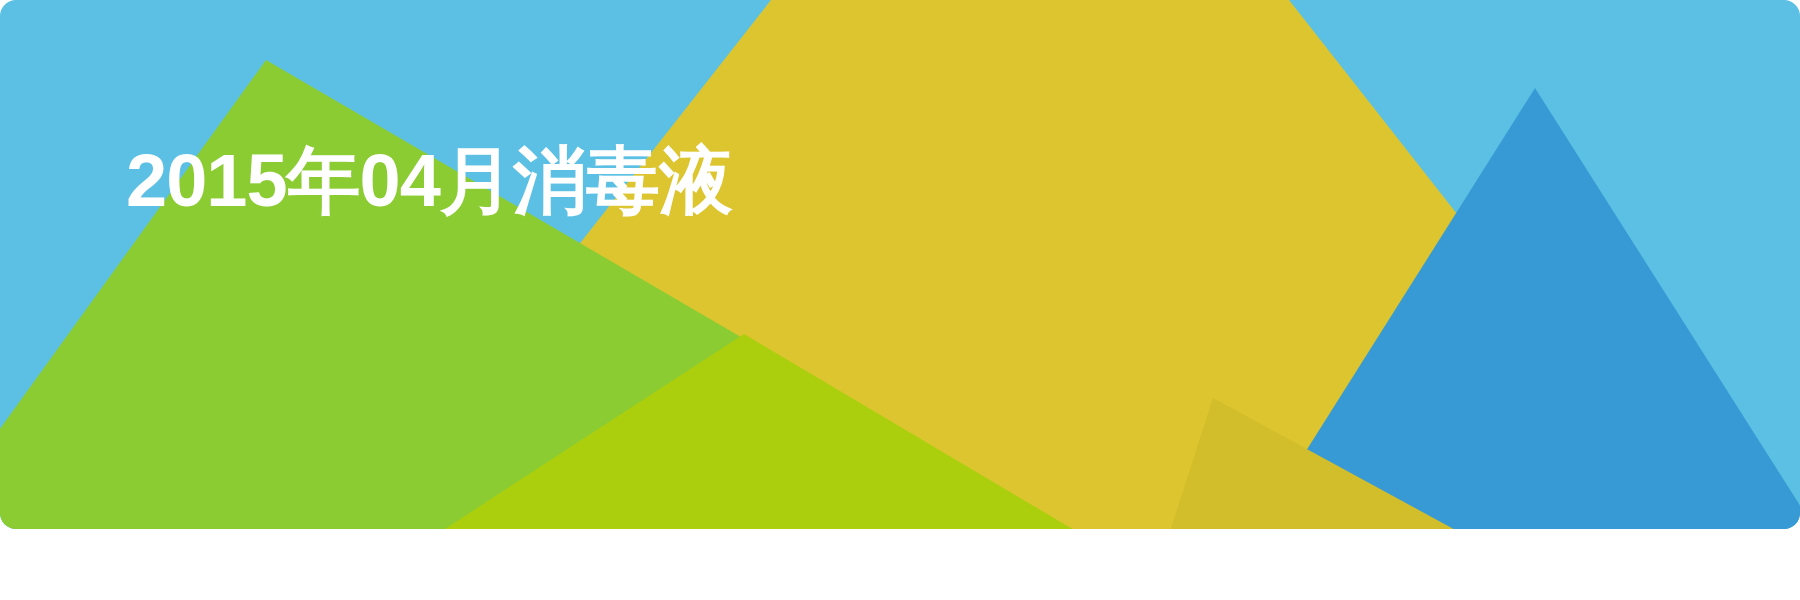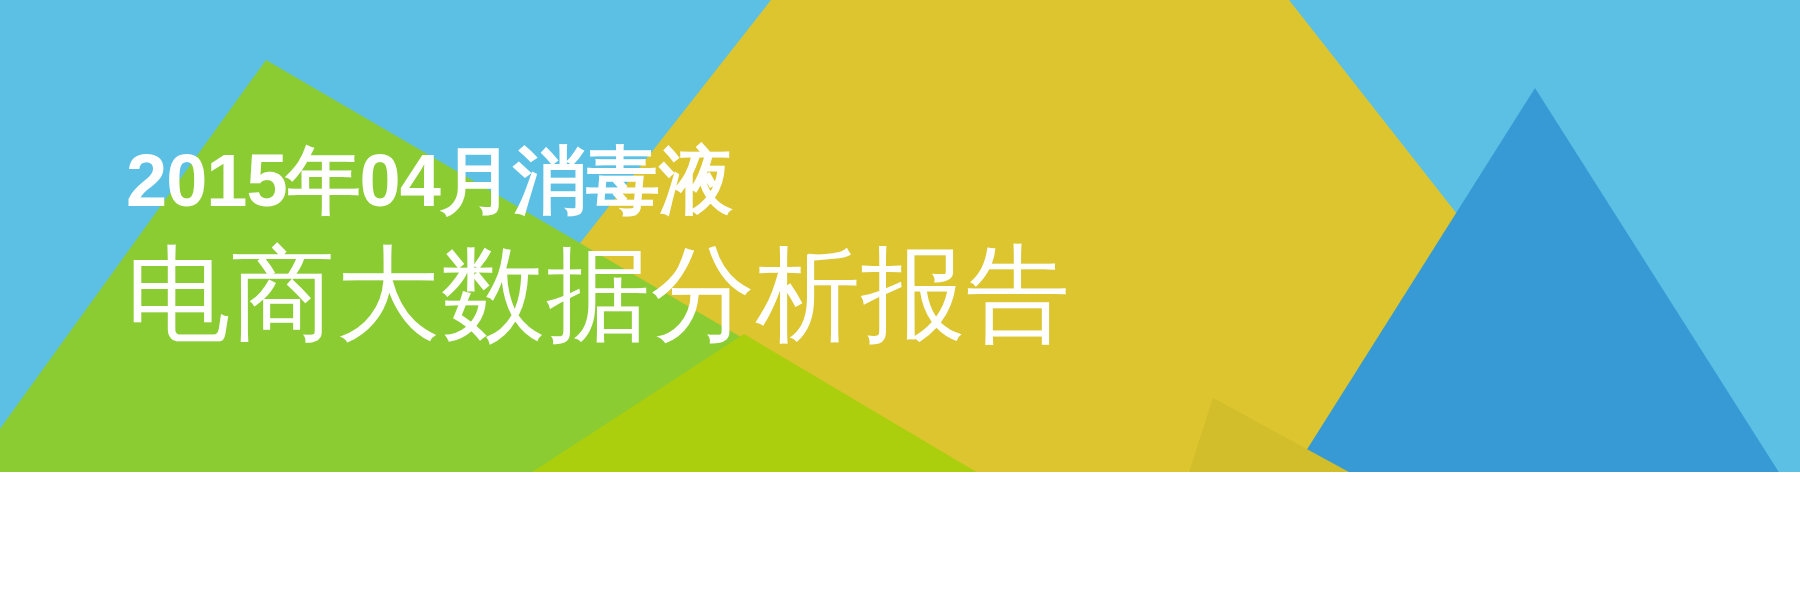"2015年04月消毒液" #slide { border-radius: none -> 16px; height: 472px -> 529px }
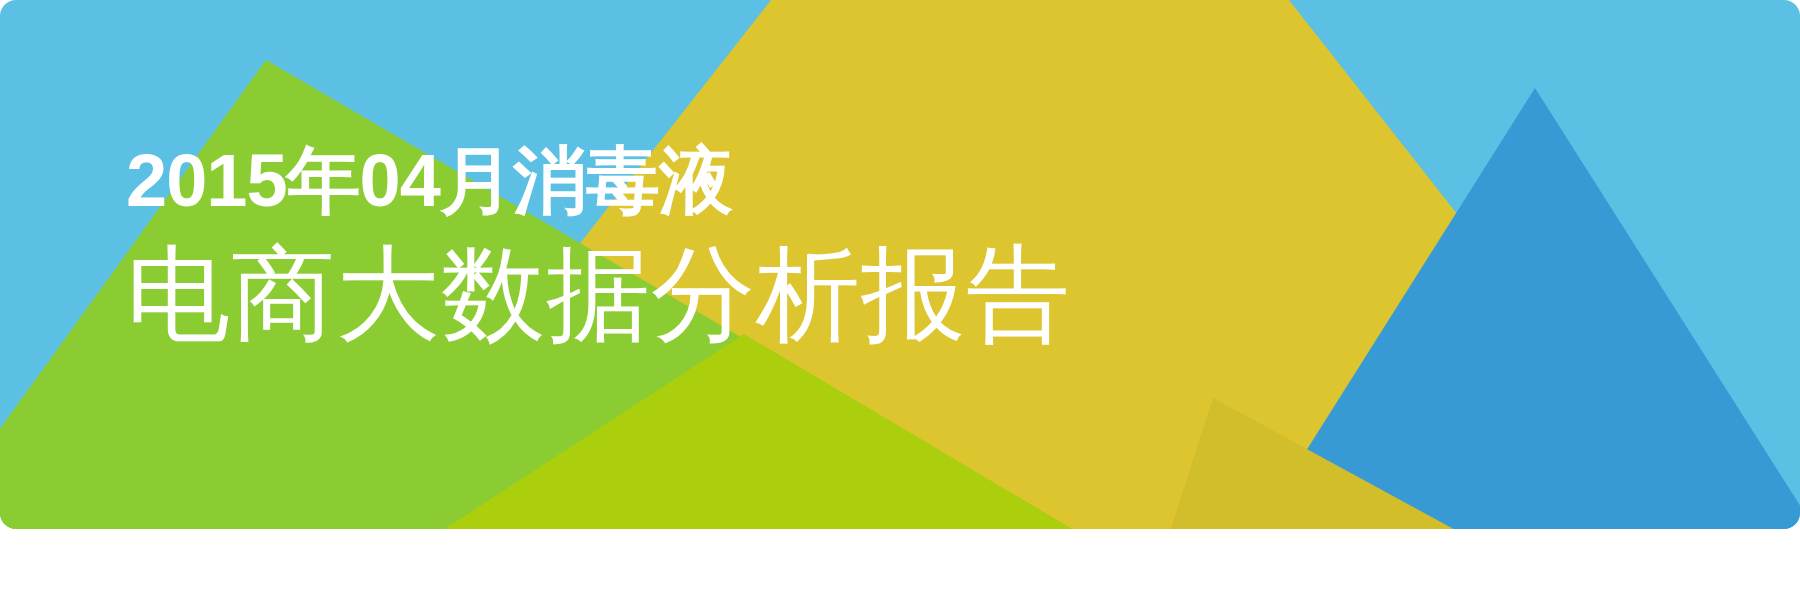"电商大数据分析报告" div.title-line { html: <div>电商大数据分析报告</div> -> none }
